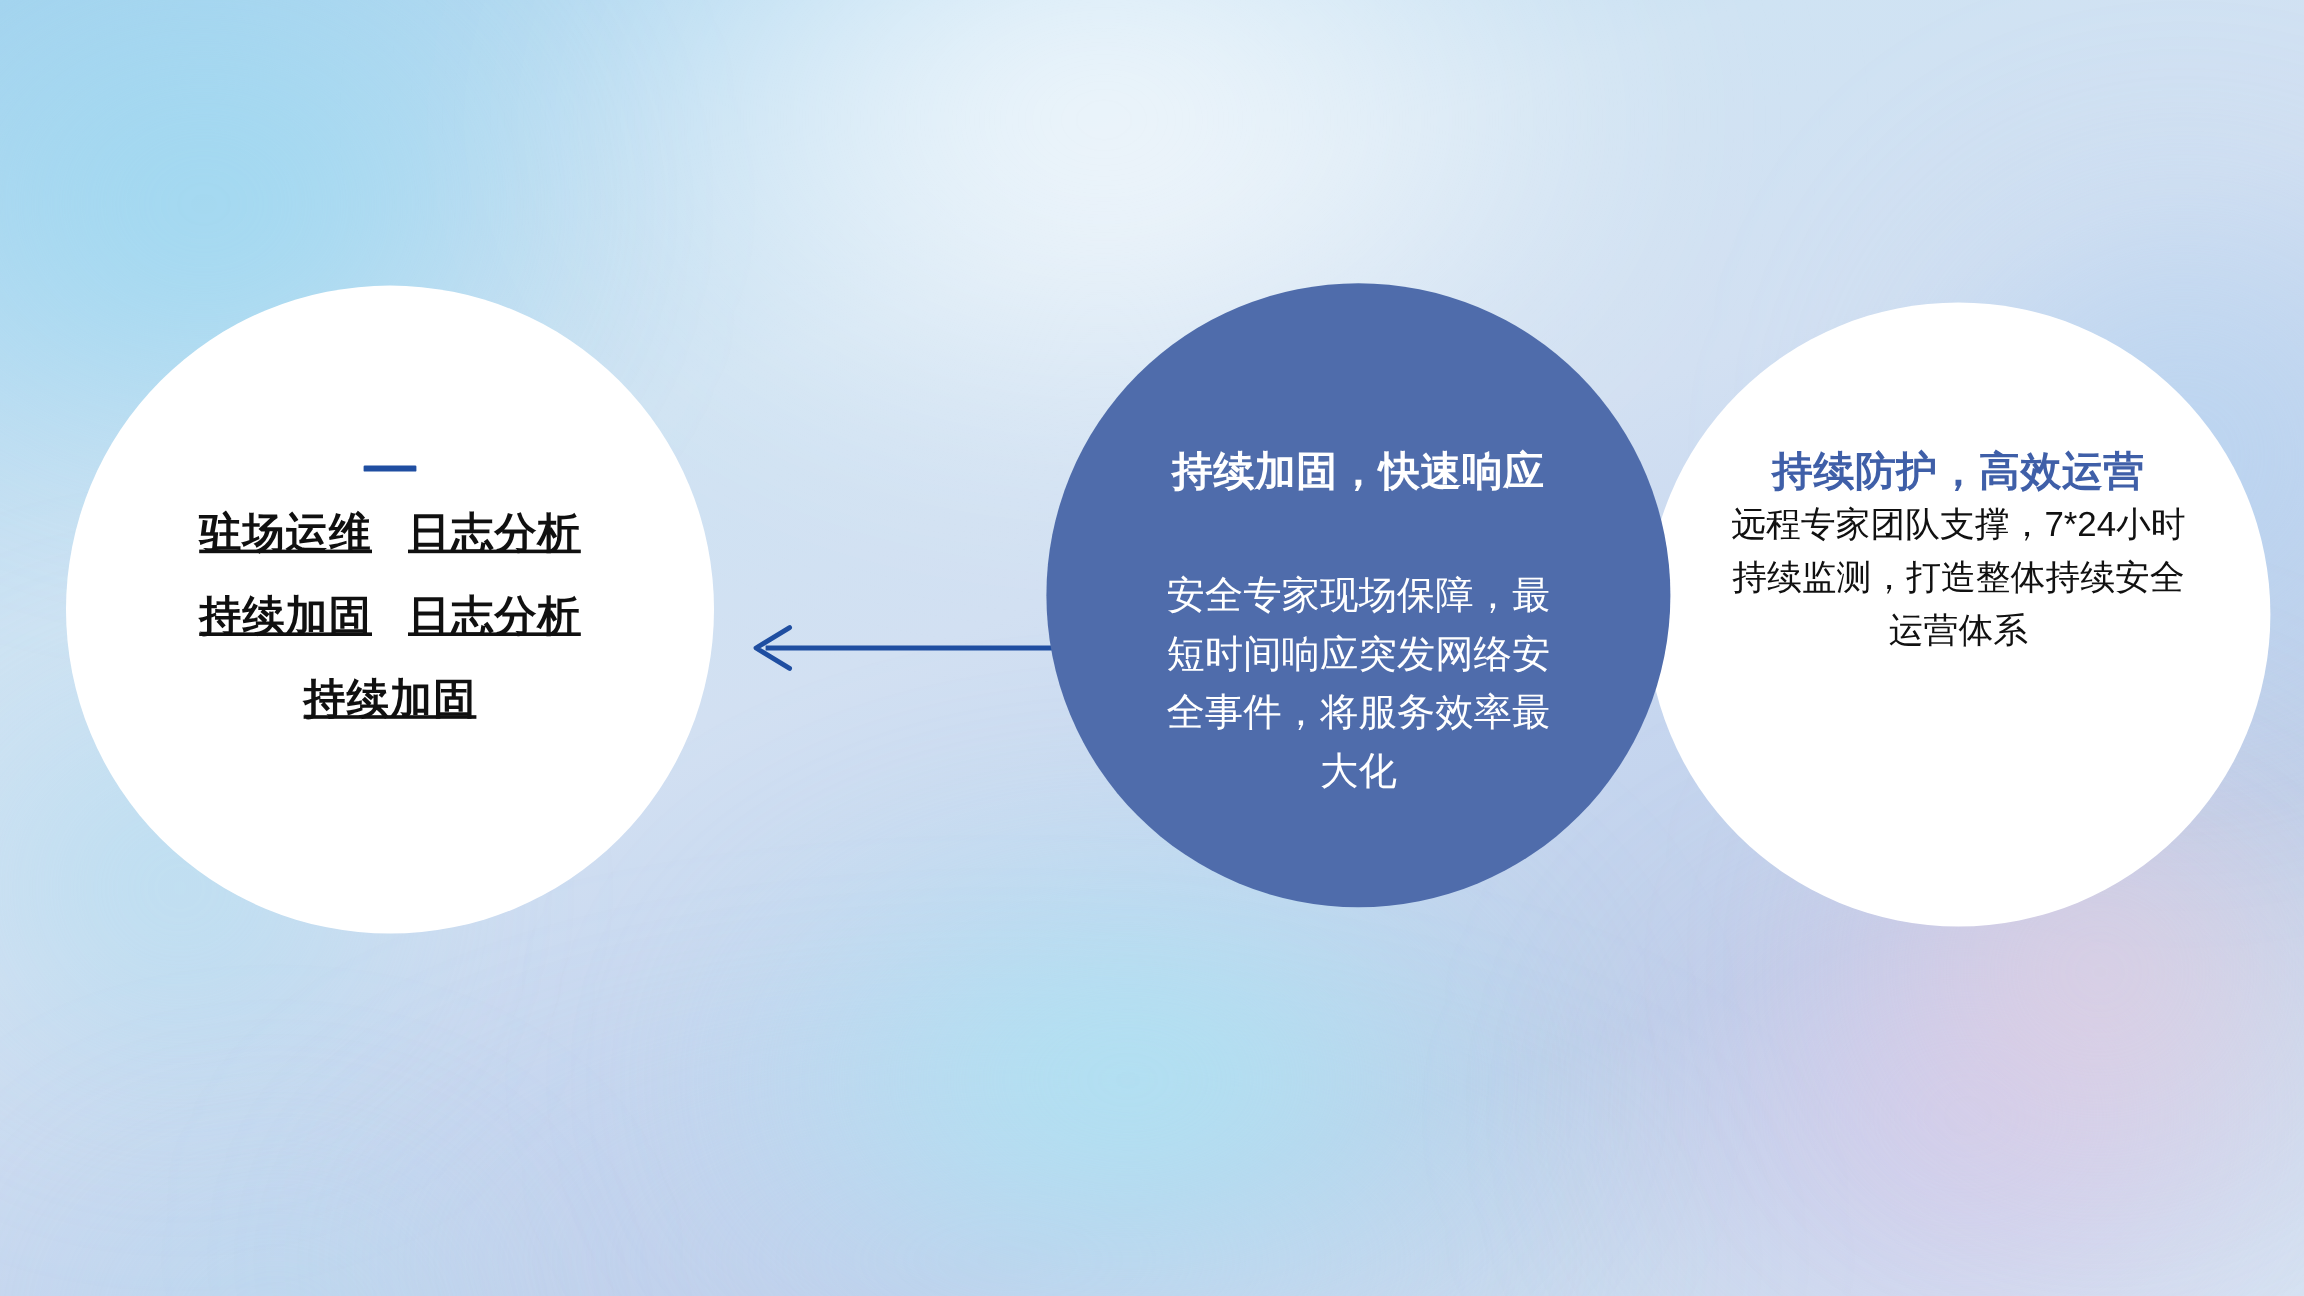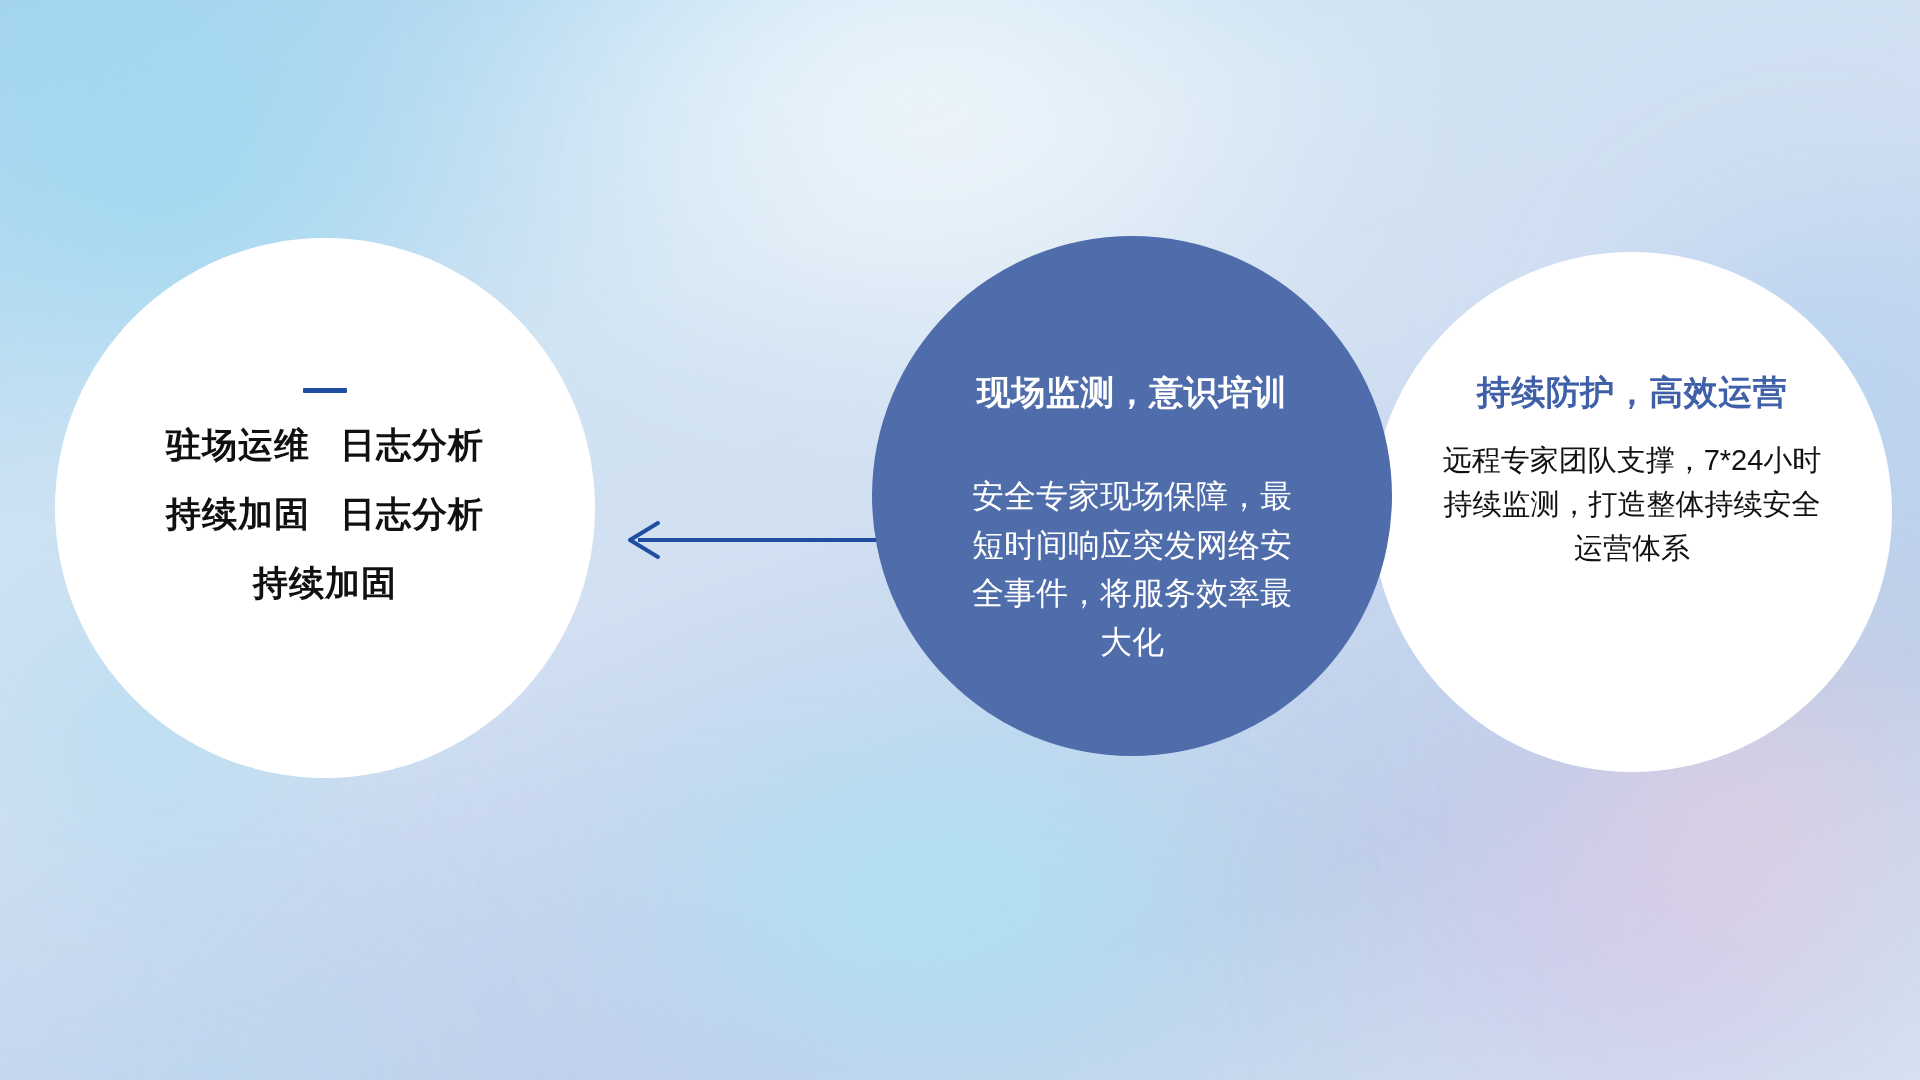"现场监测，意识培训" div.title { text: 现场监测，意识培训 -> 持续加固，快速响应 }
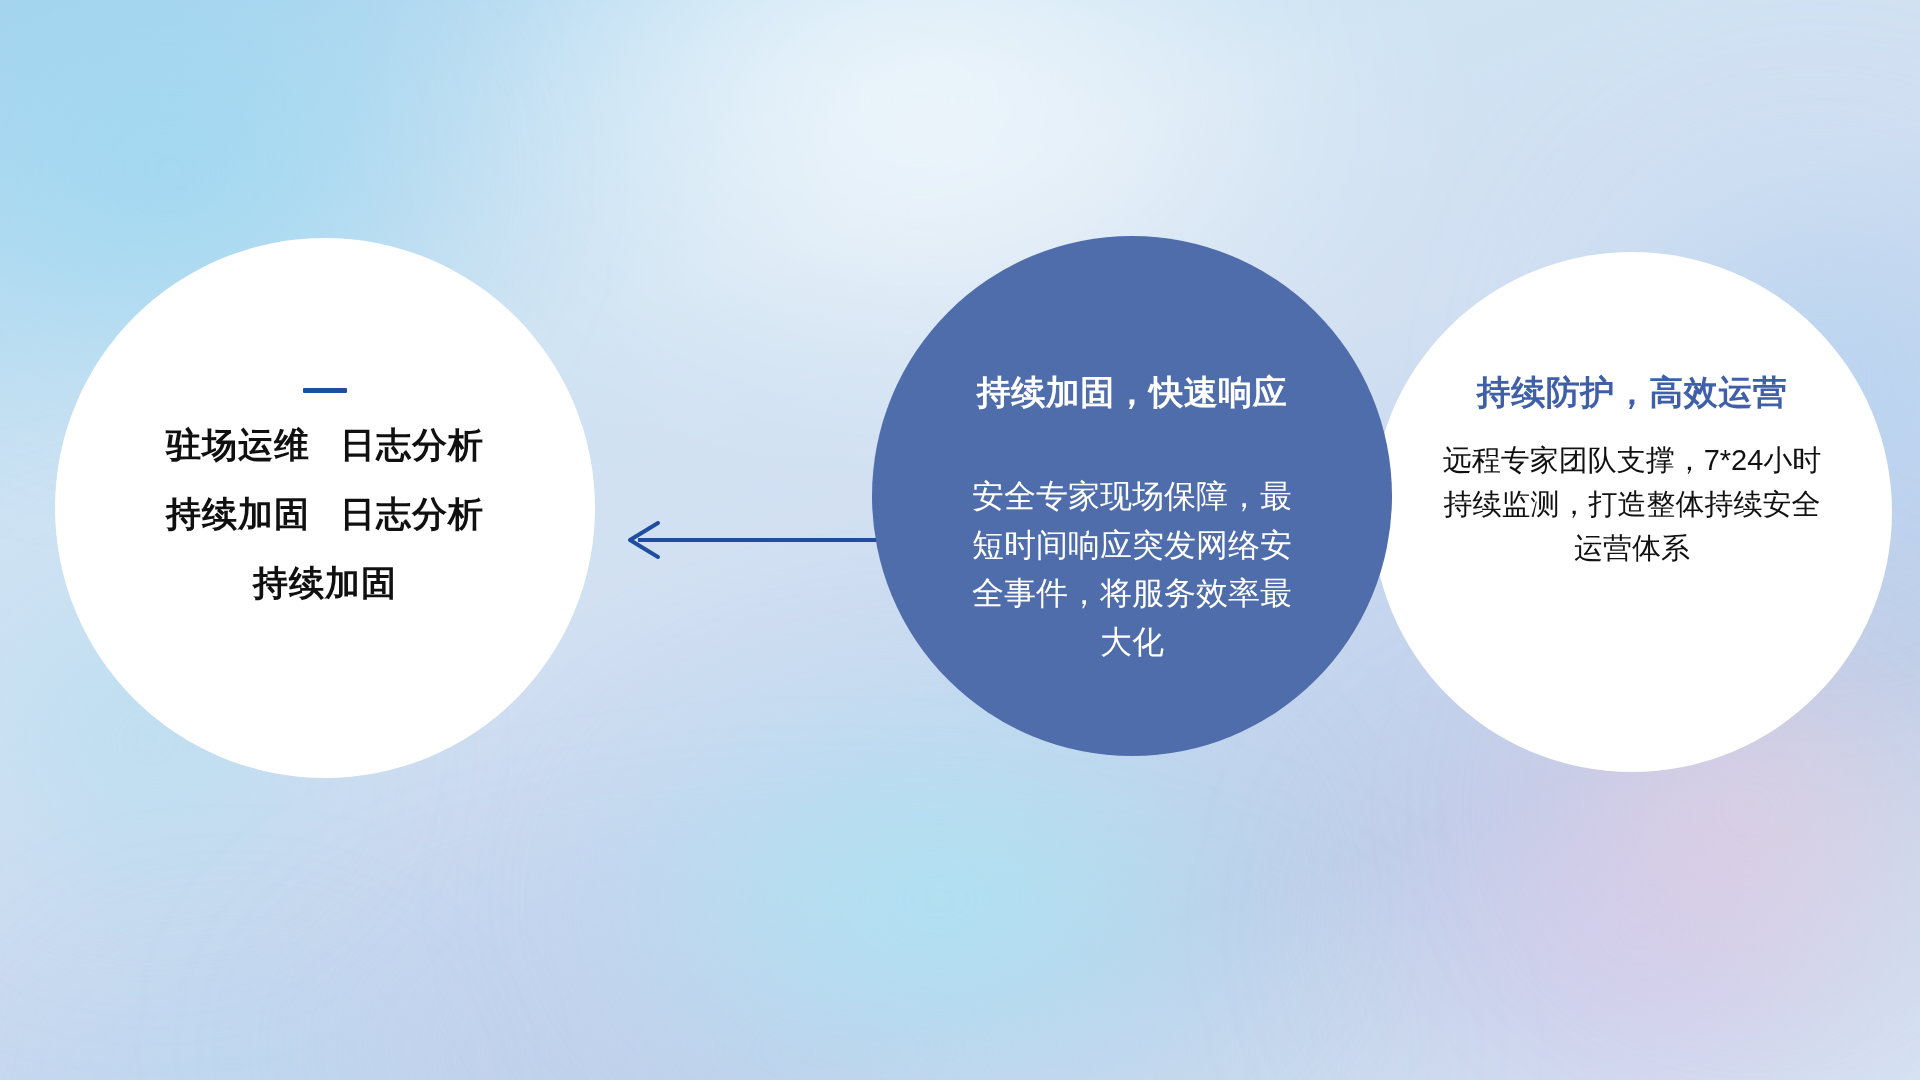"持续防护，高效运营" .circle-right { gap: 22px -> none }
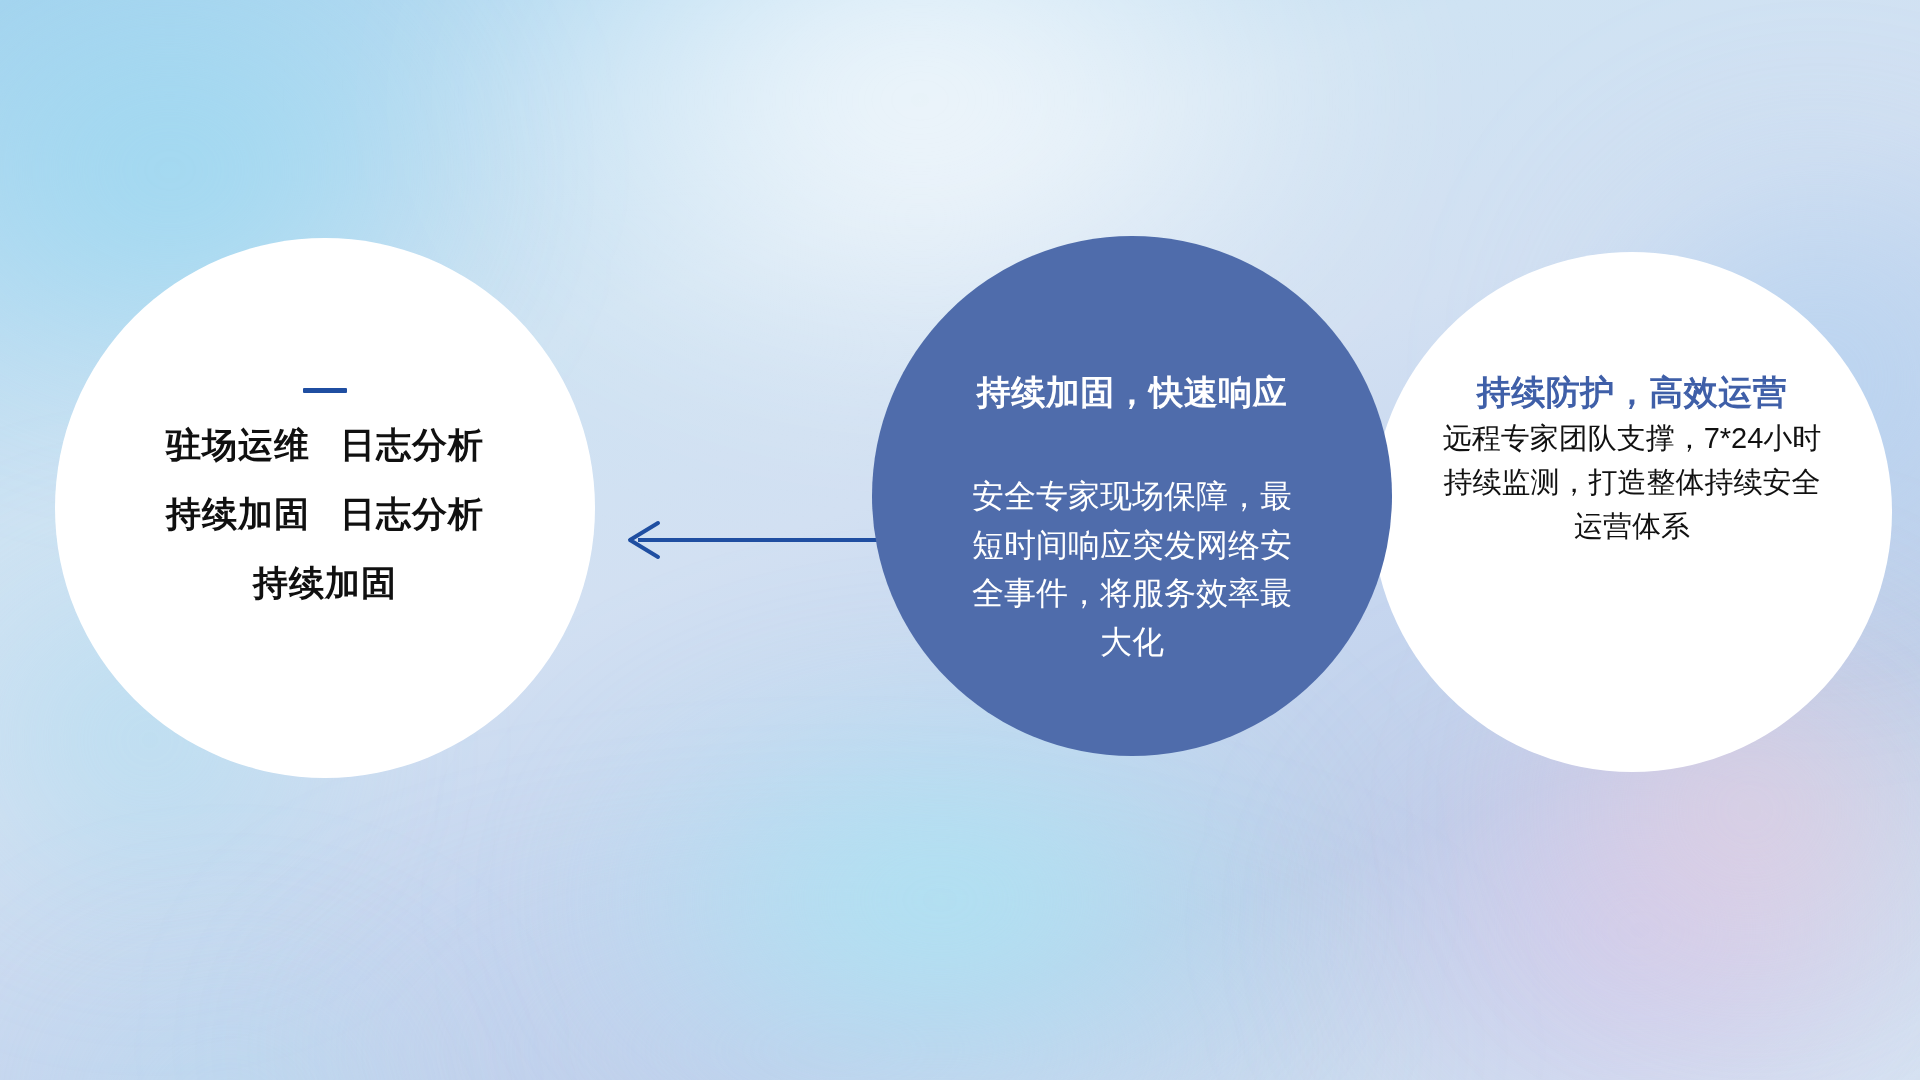"驻场运维 日志分析" .circle-left .kw-line { text-decoration: none -> underline }
